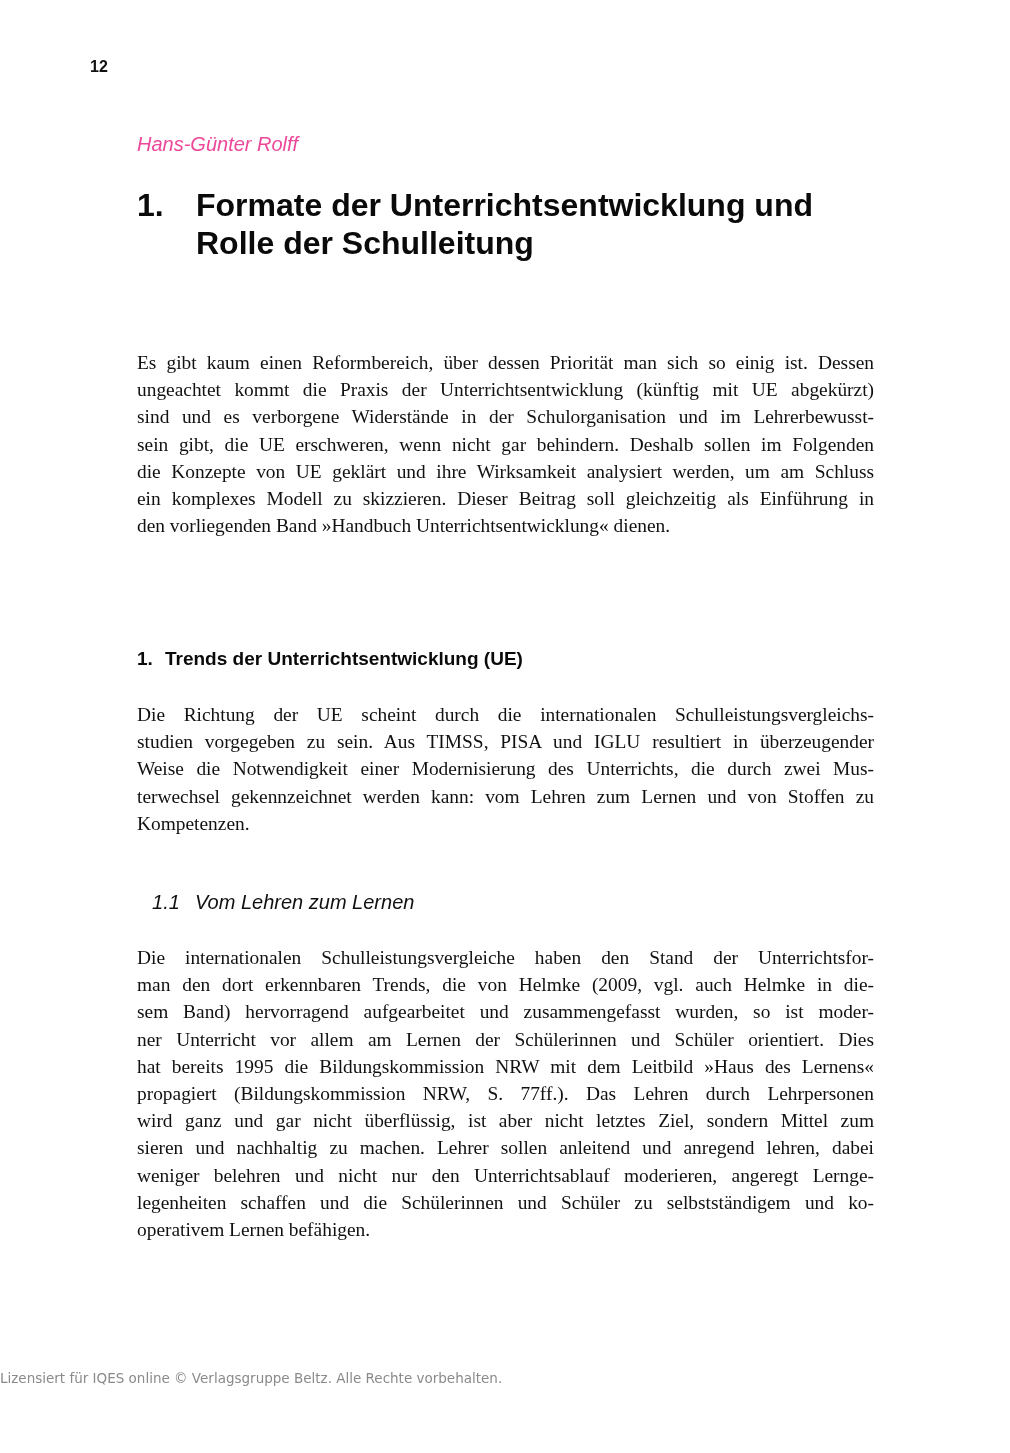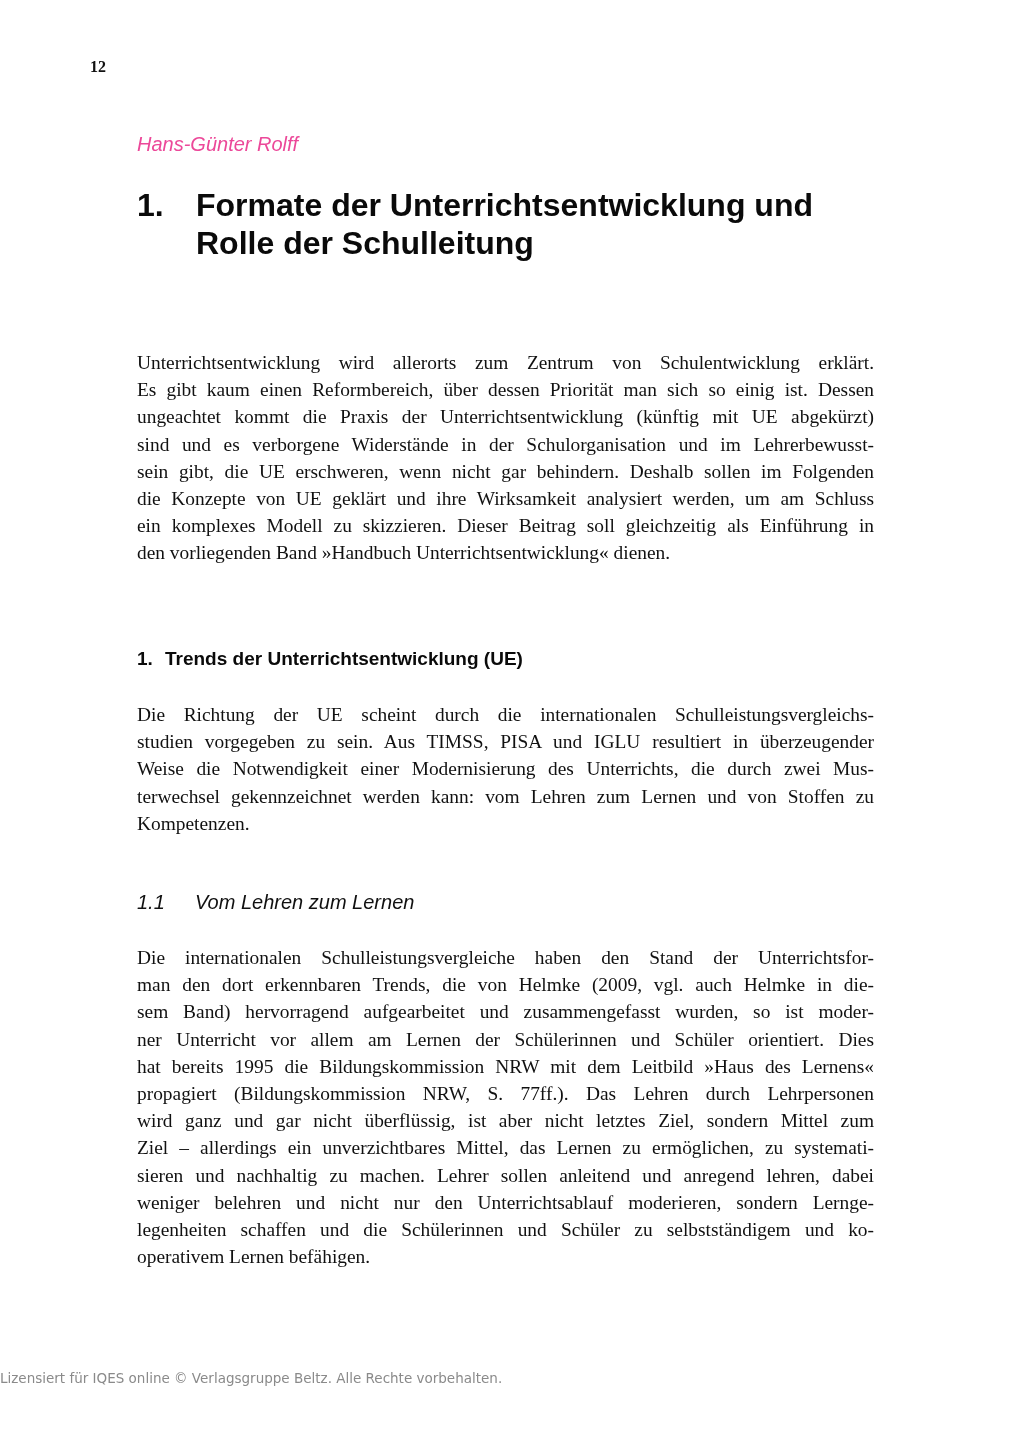"12" .page-number { font-family: Liberation Serif, serif -> Liberation Sans, sans-serif }
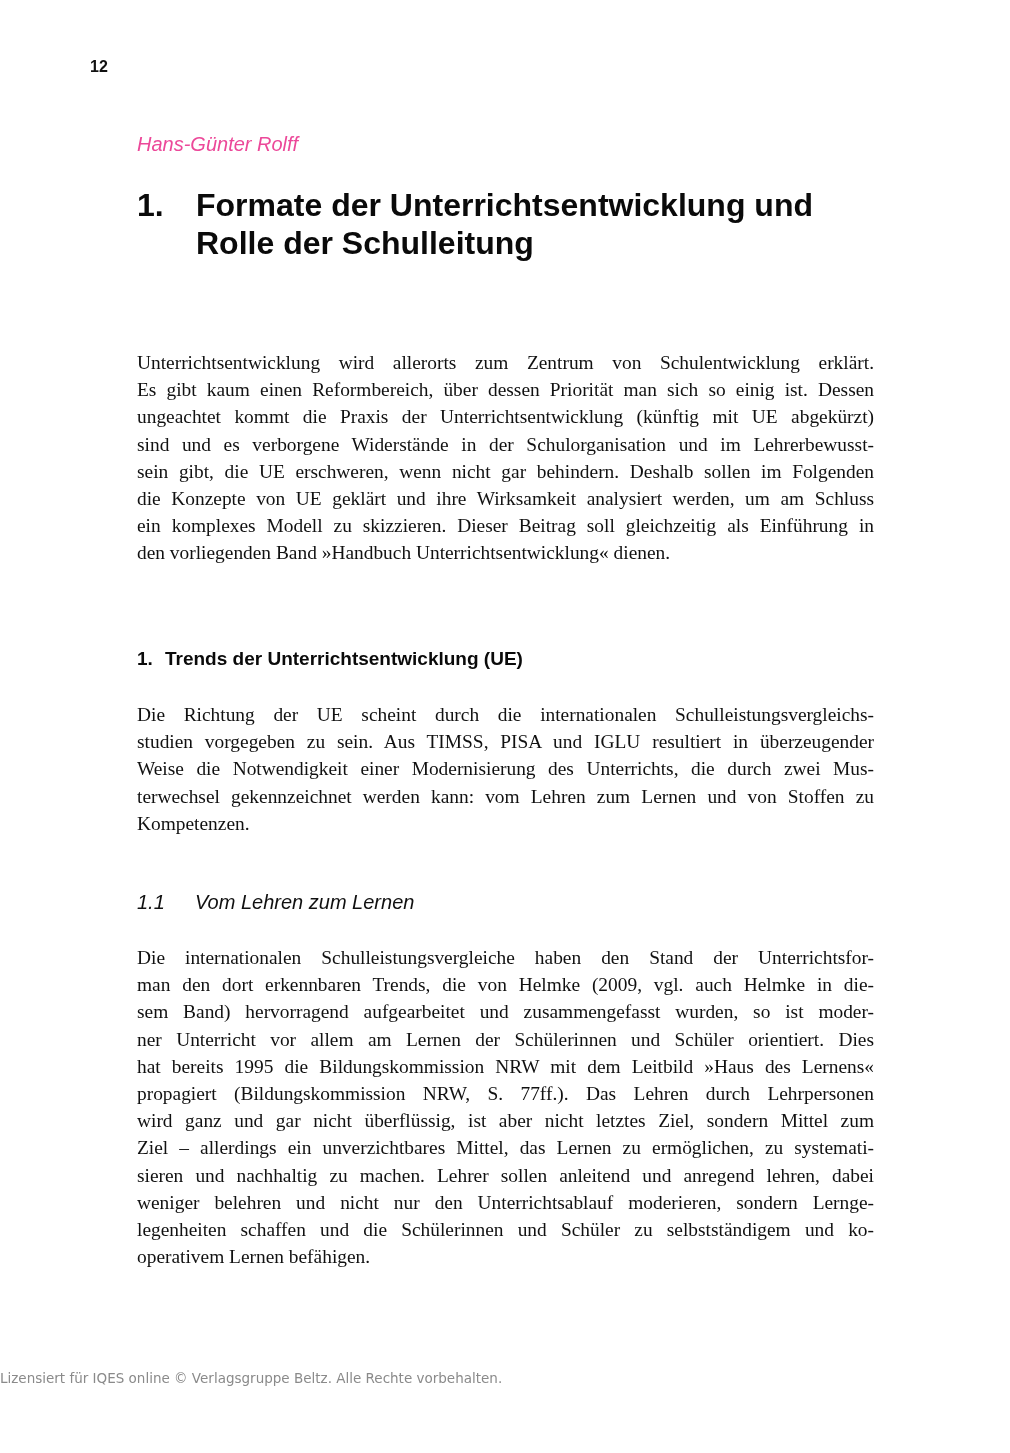"Unterrichtsentwicklung wird allerorts" span.line { html: <span>Unterrichtsentwicklung wird allerorts zum Zentrum von Schulentwicklung erklärt.</span> -> none }
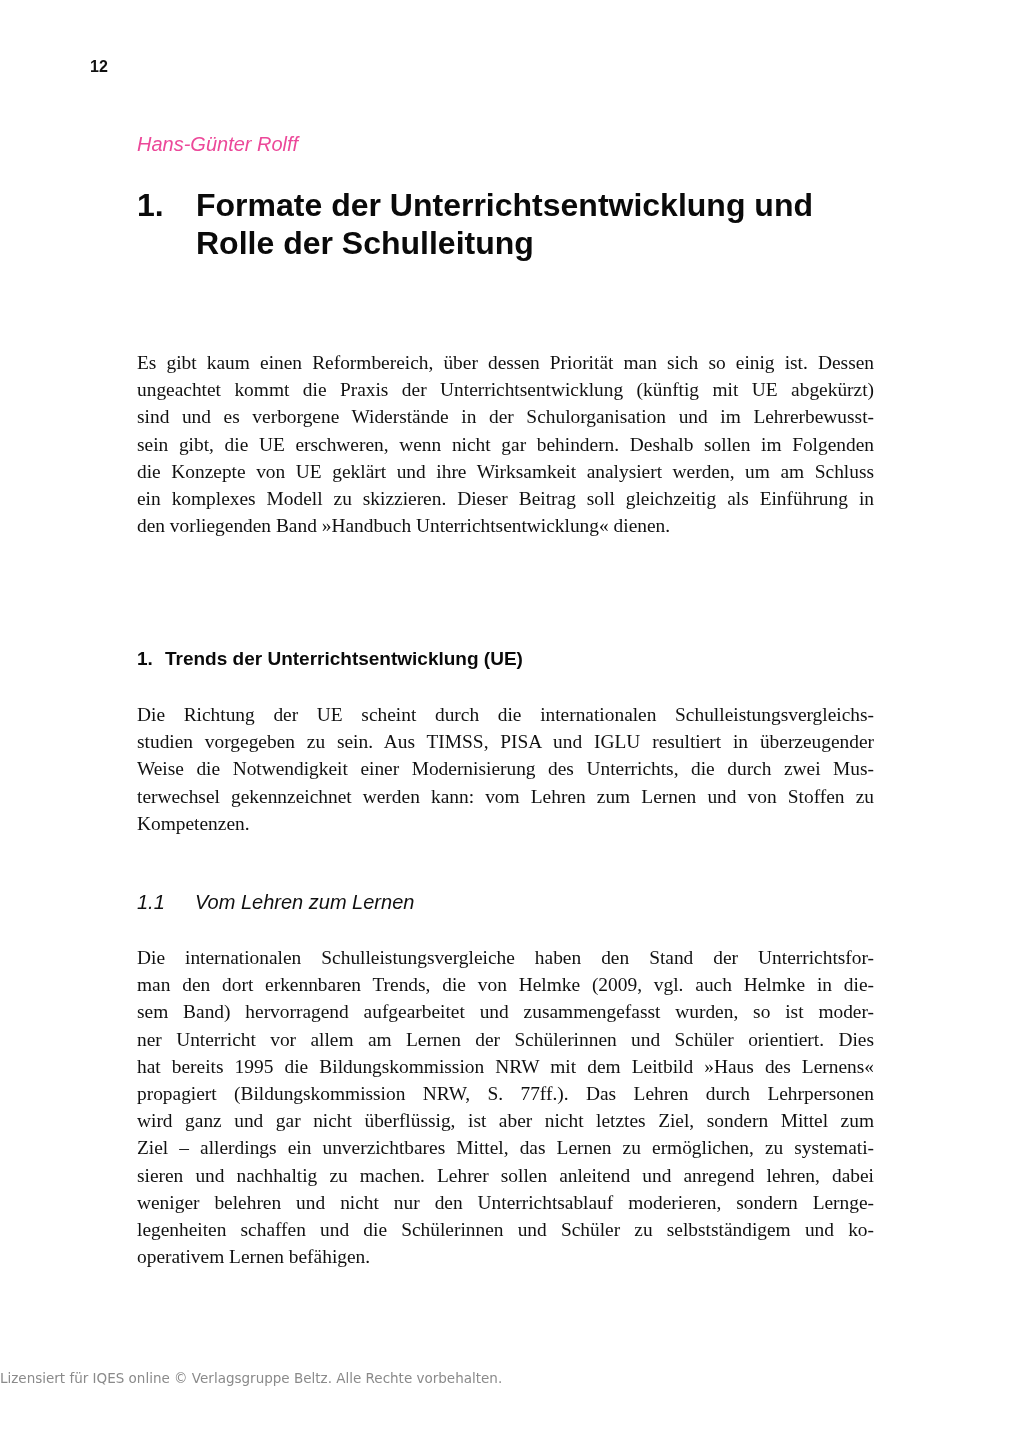"1.1" .subsection-heading .num { text-align: none -> center }
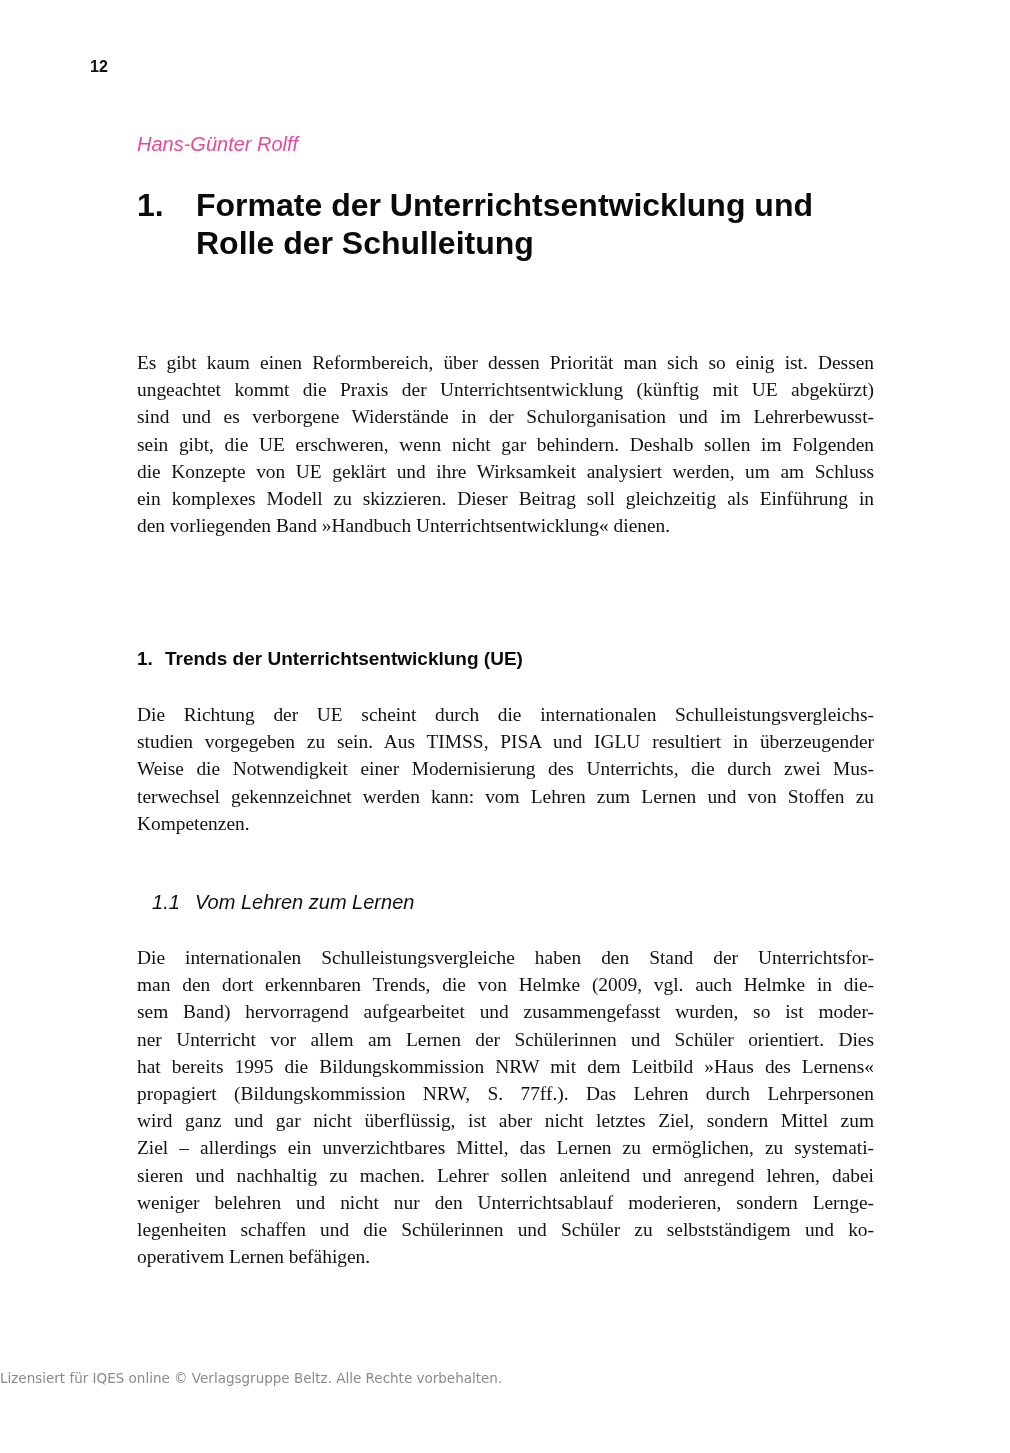"Ziel – allerdings ein unverzichtbares" span.line { html: <span>Ziel – allerdings ein unverzichtbares Mittel, das Lernen zu ermöglichen, zu systemati-</span> -> none }
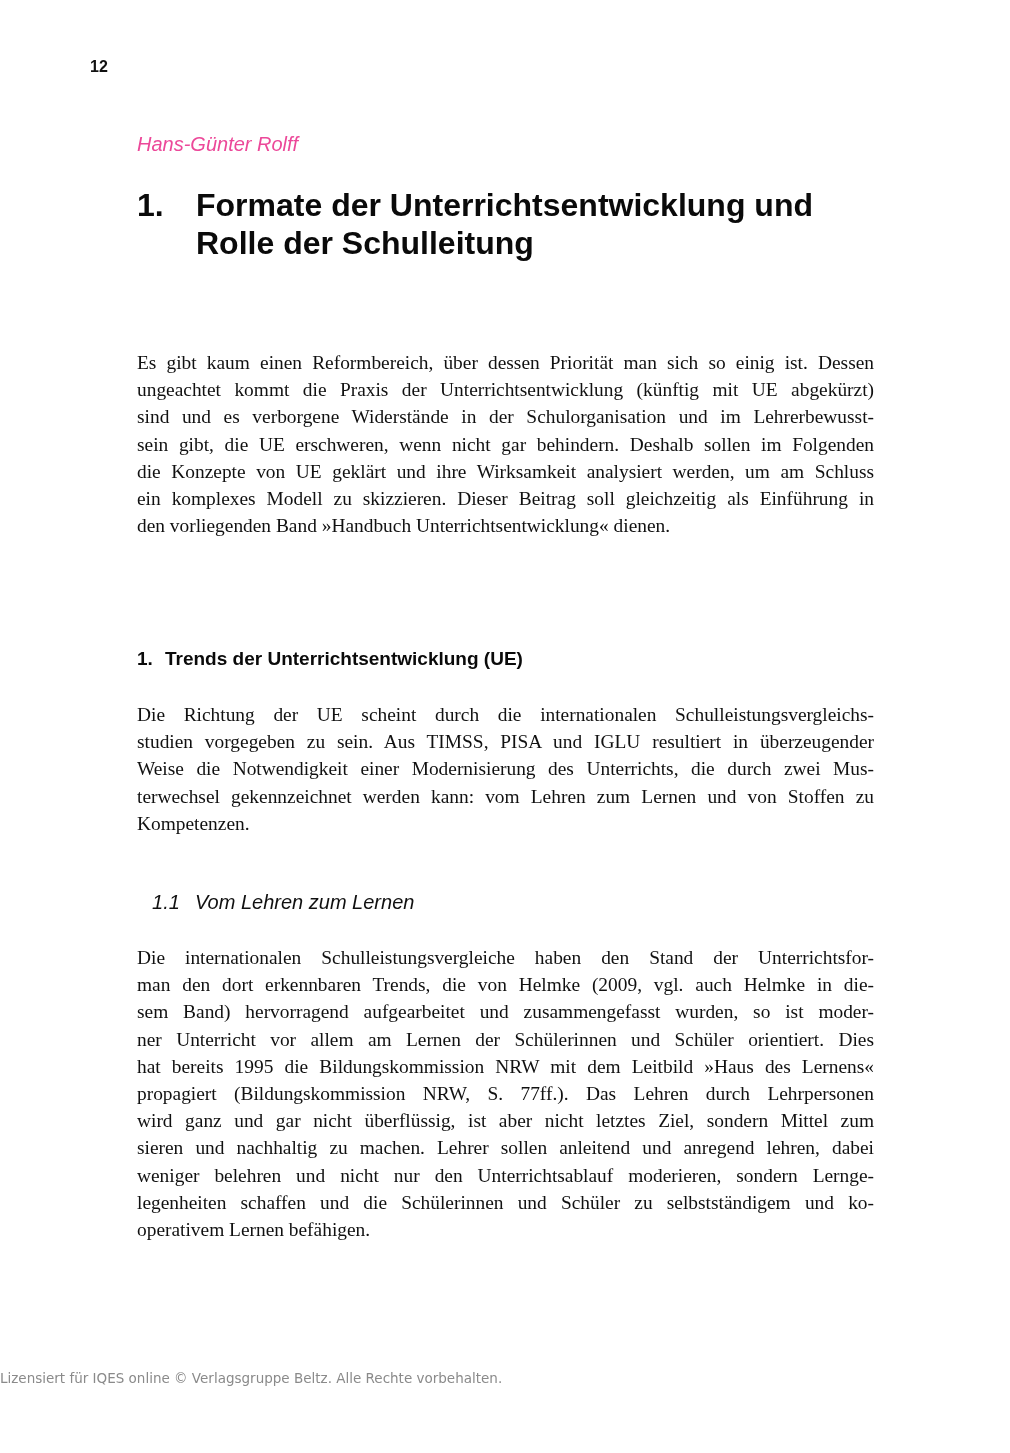"weniger belehren und nicht nur" span.line { text: sondern -> angeregt }
